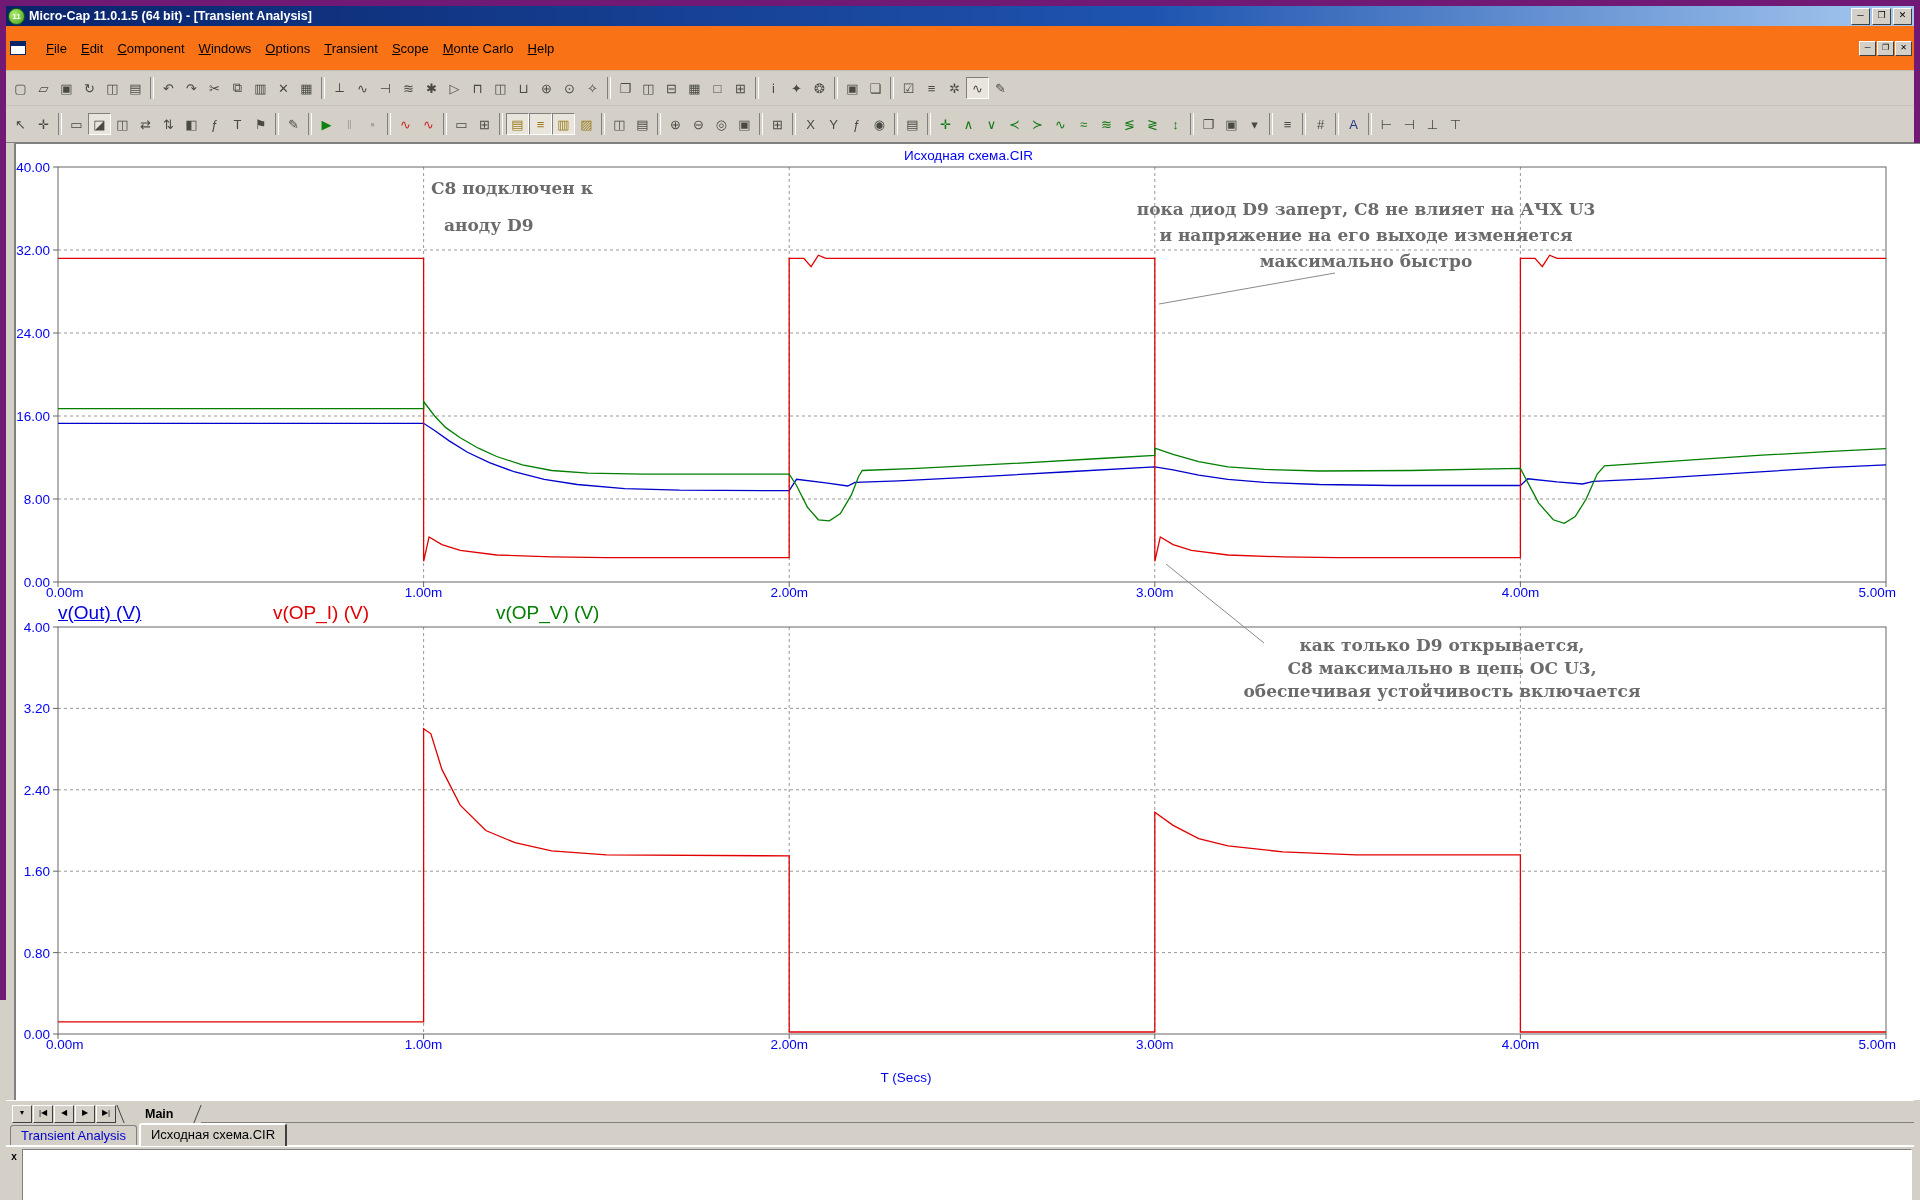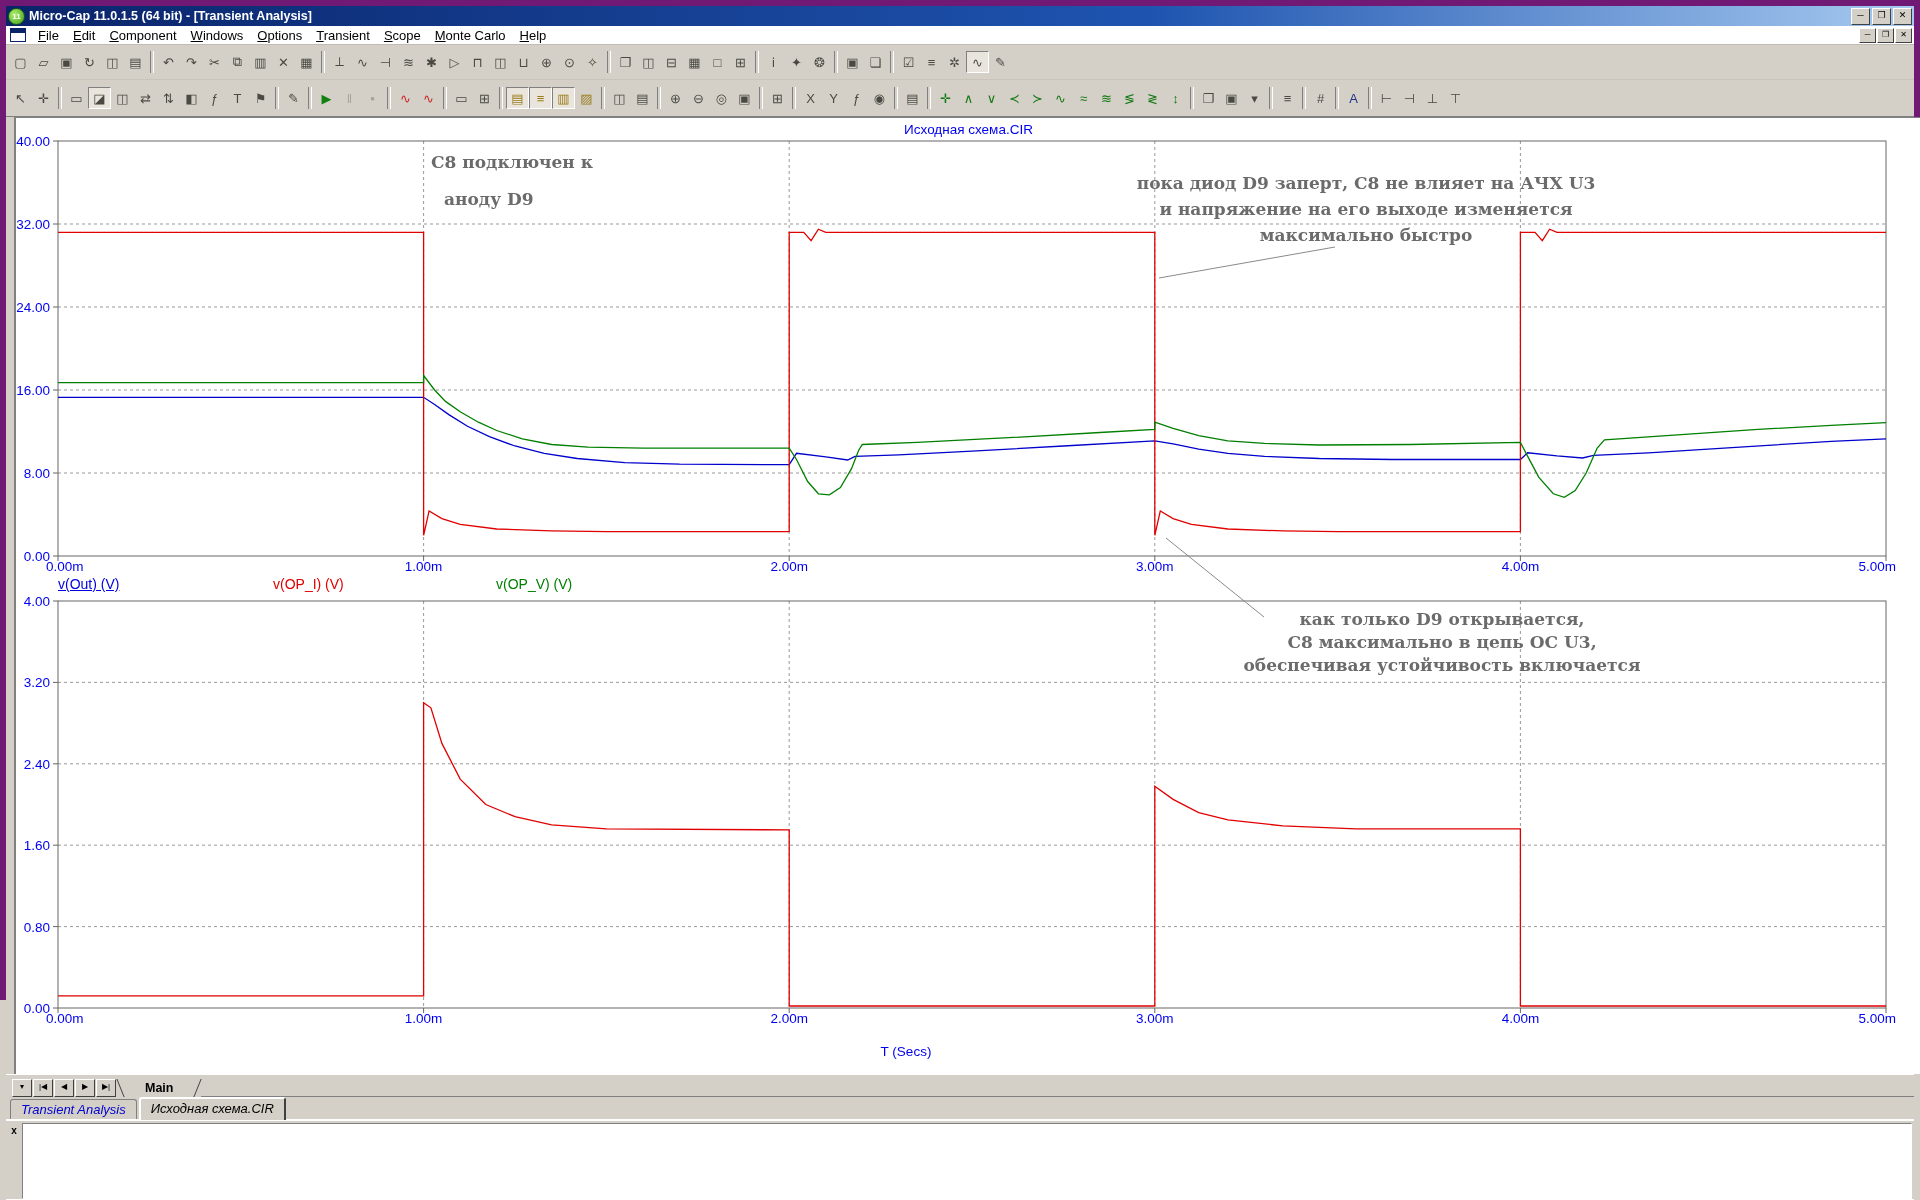"File" .menu-bar { background: #ffffff -> #f97316; gap: none -> 8px; padding: 0 2px -> 13px 2px }
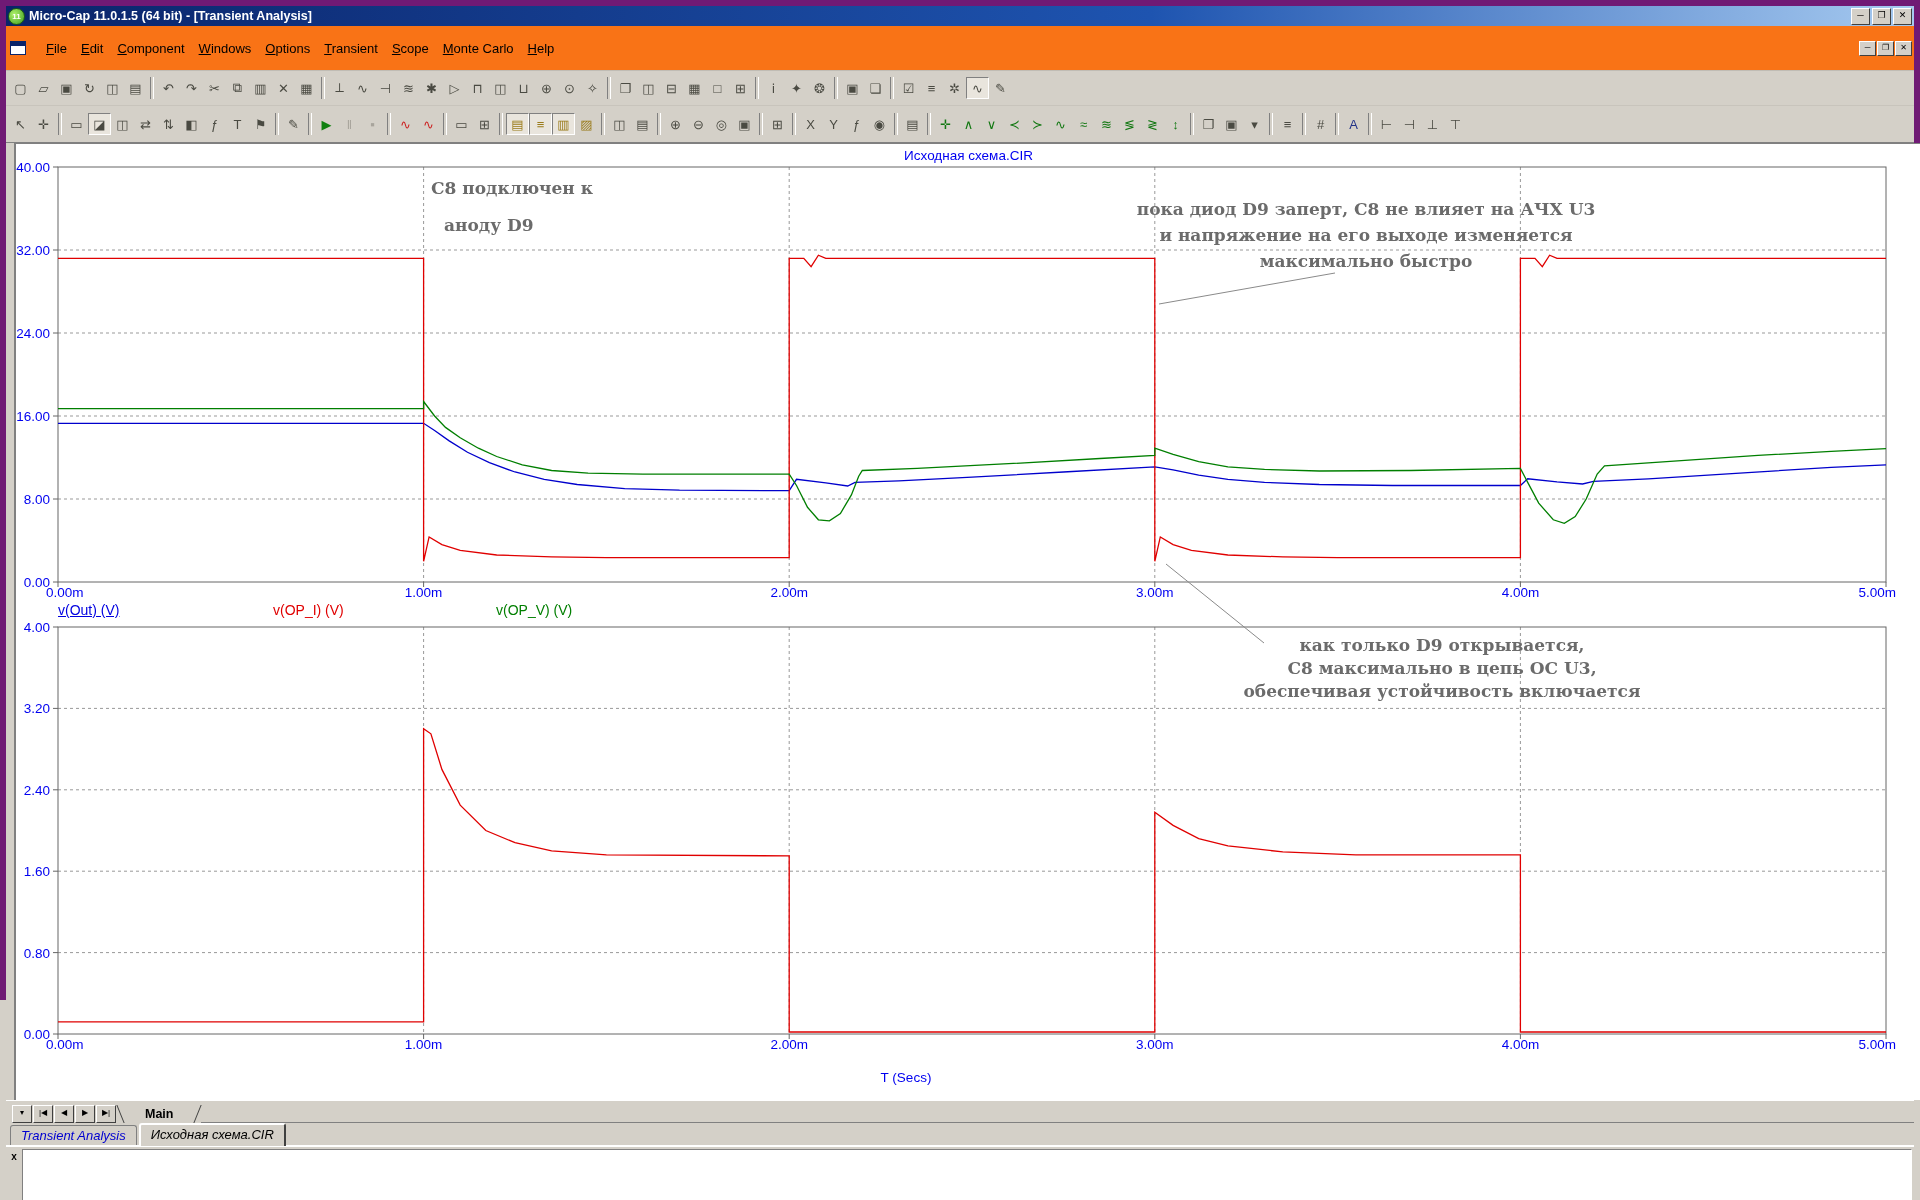"v(Out) (V)" .legend { font-size: 14px -> 19px }
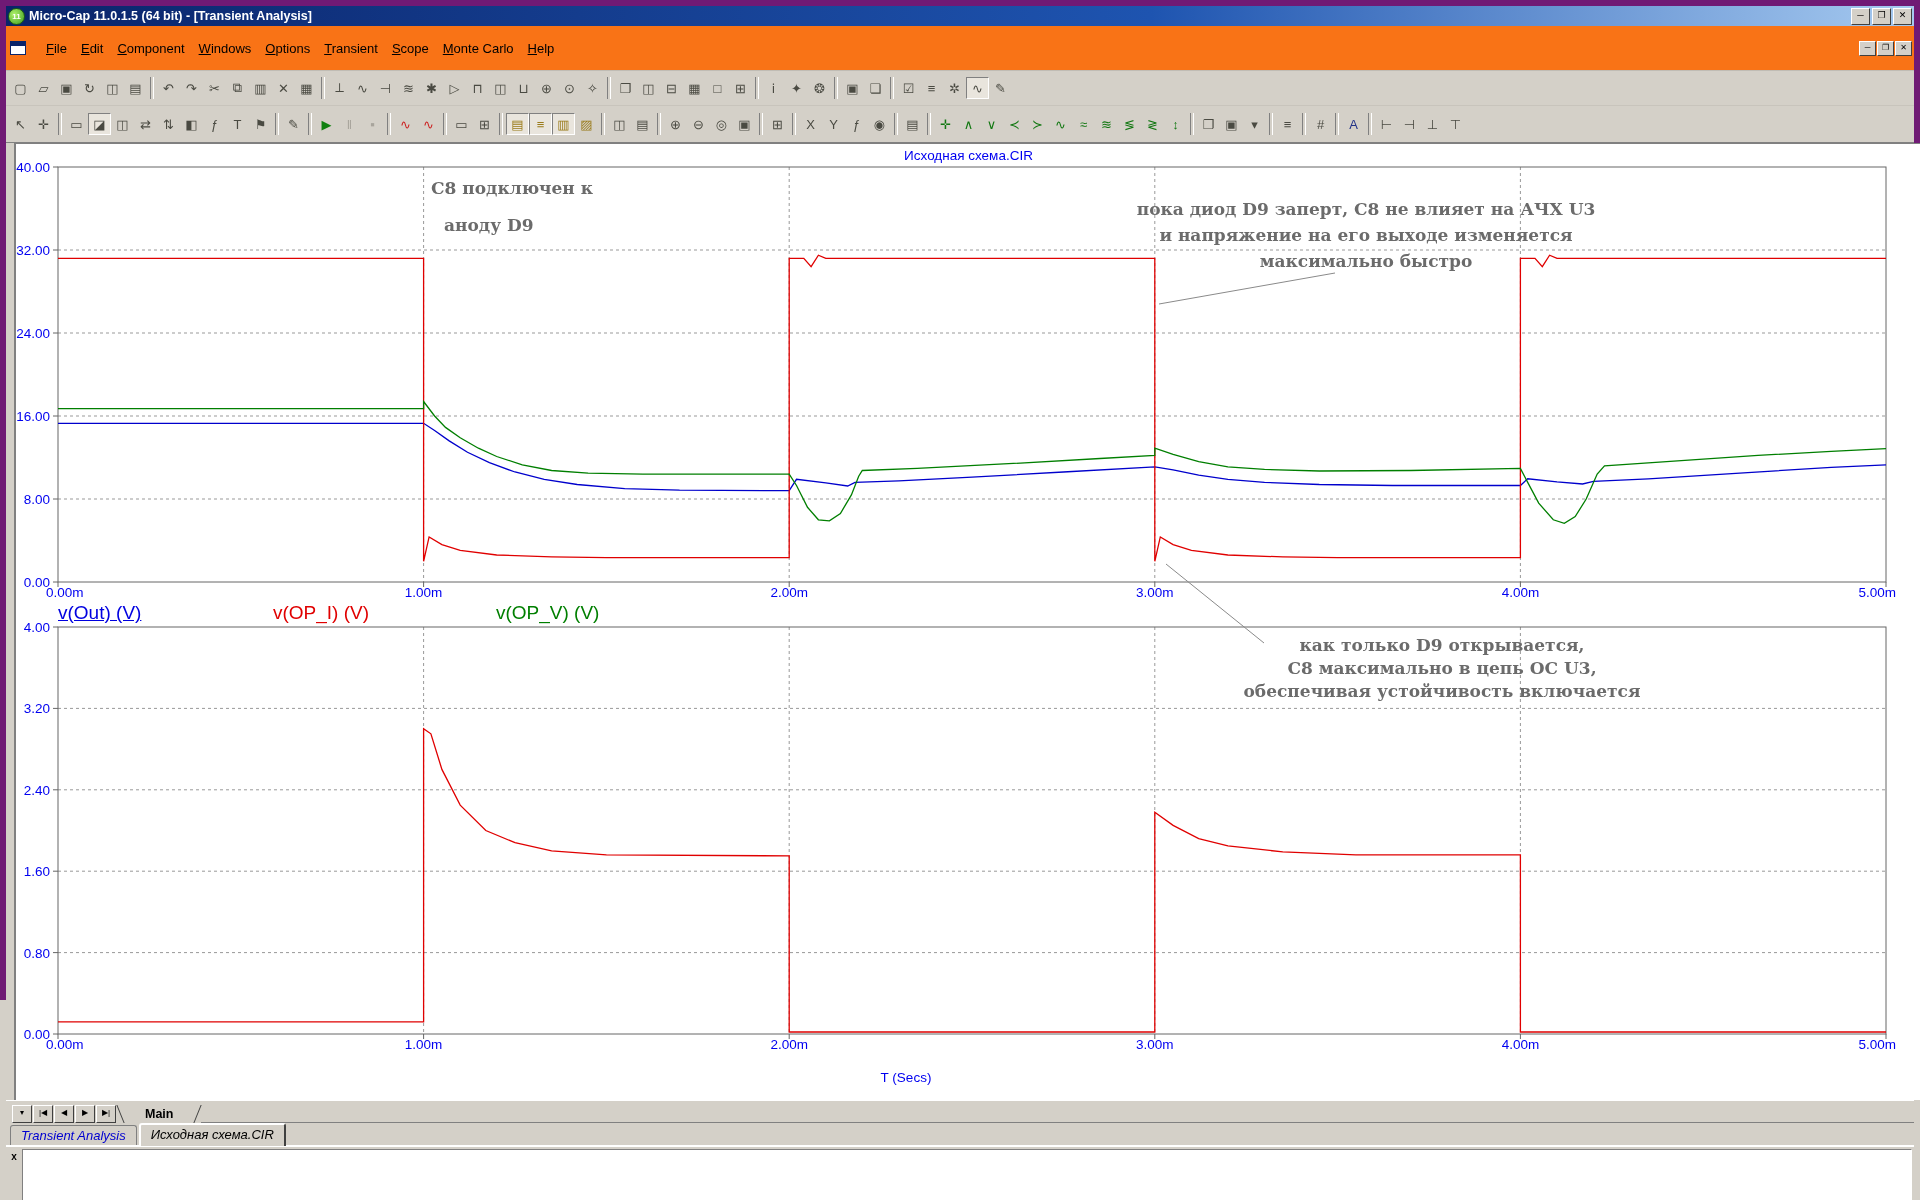"Transient Analysis" .doc-tab { font-style: italic -> none }
